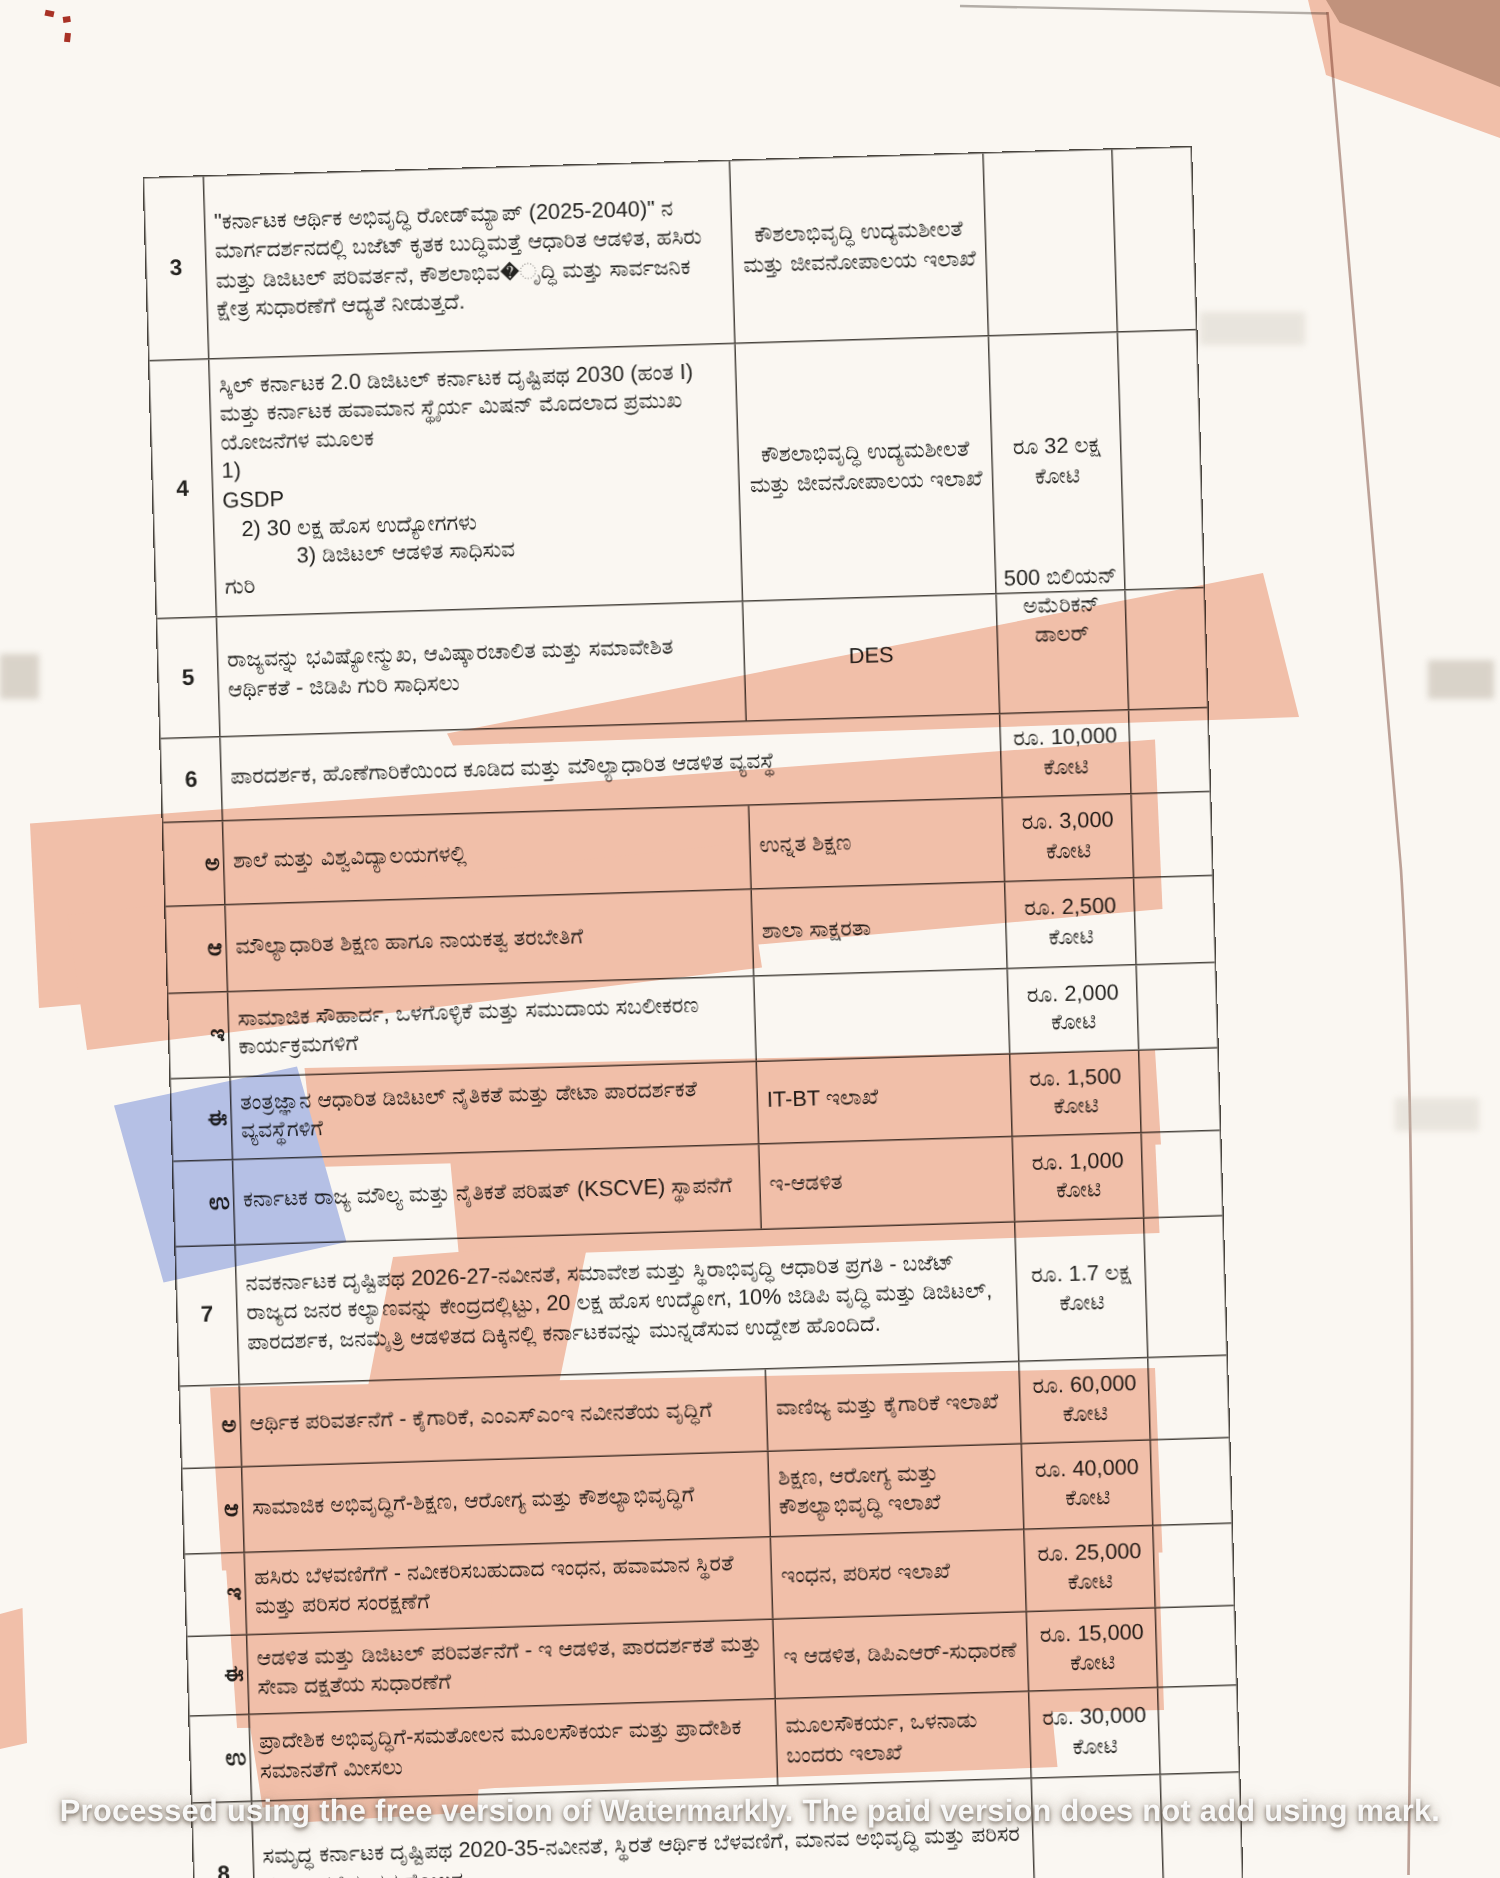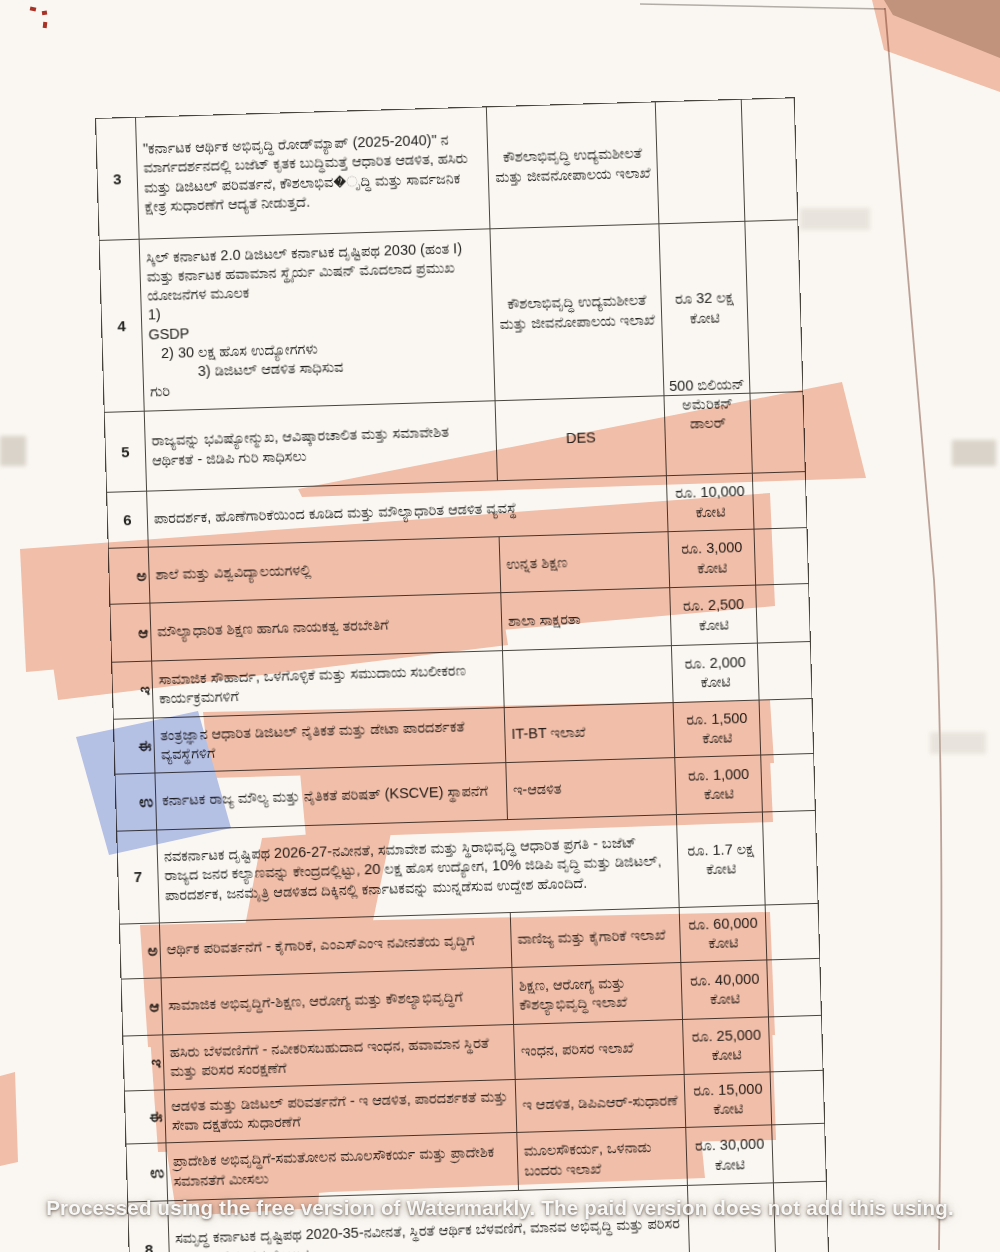"Processed using the free version" div { text: this using -> using mark }
